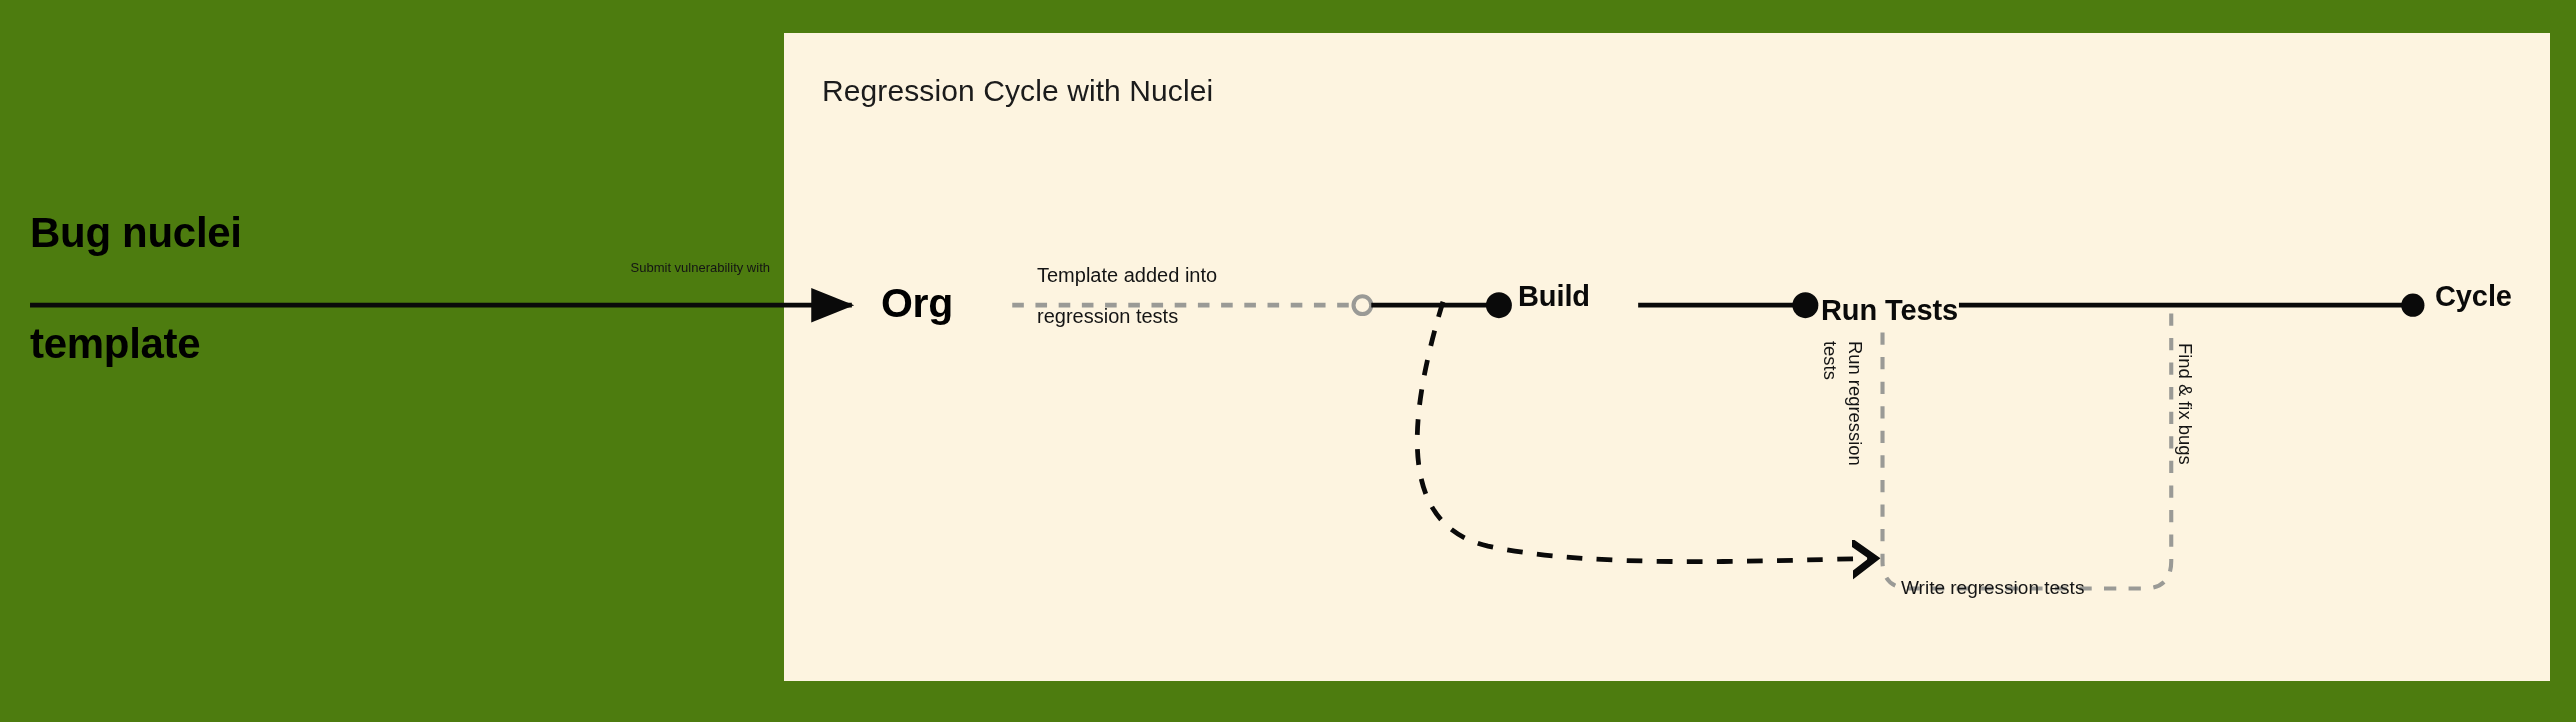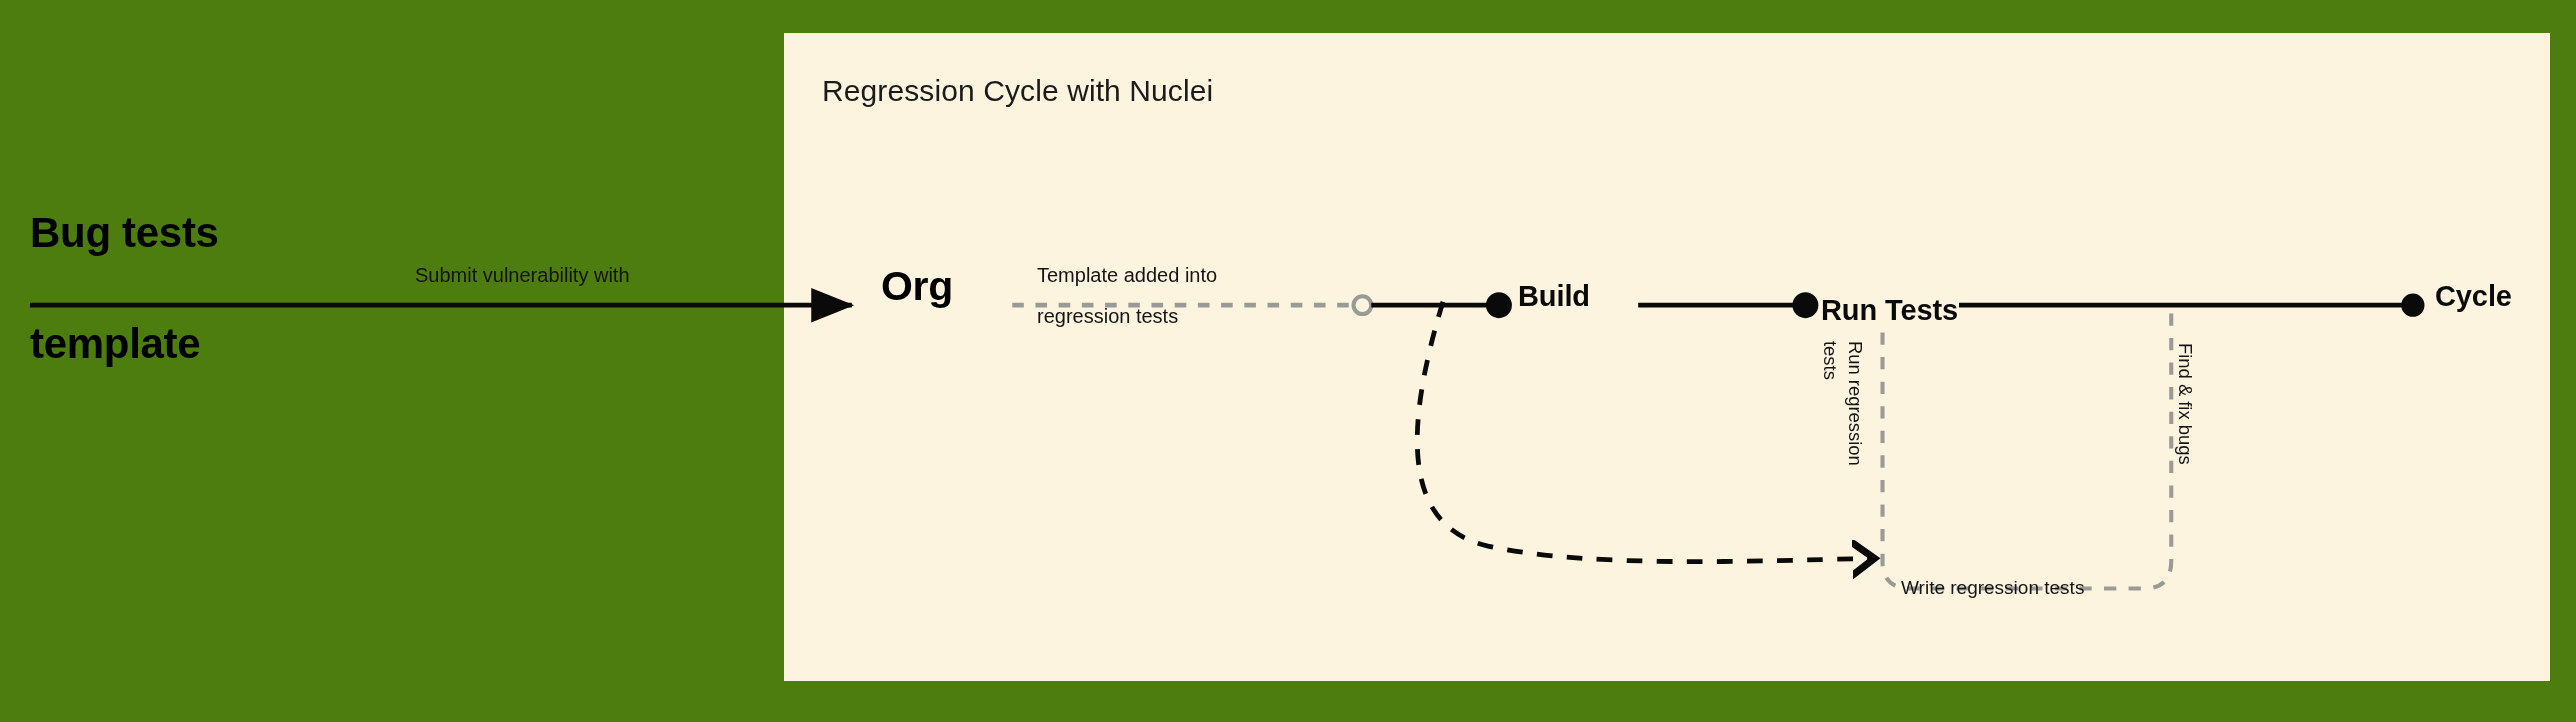"Bug tests" div.actor { text: tests -> nuclei }
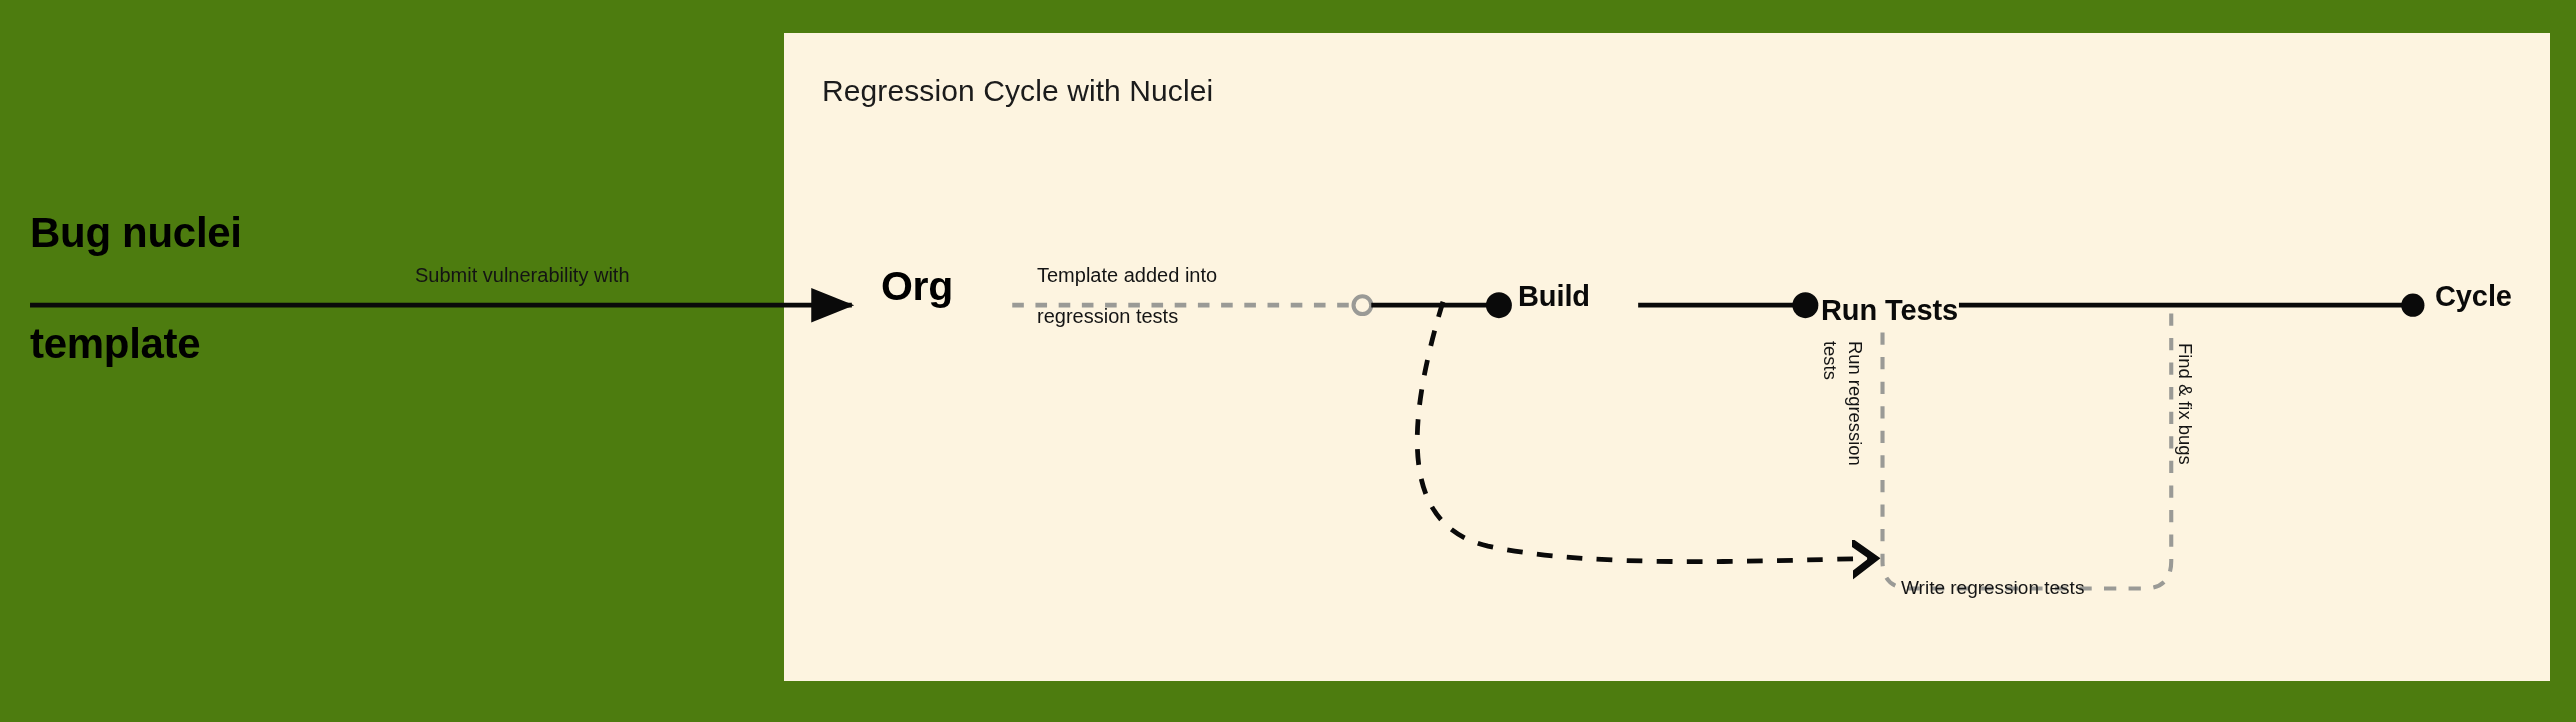"Submit vulnerability with" #submit-label { font-size: 20px -> 13px; text-align: none -> right }
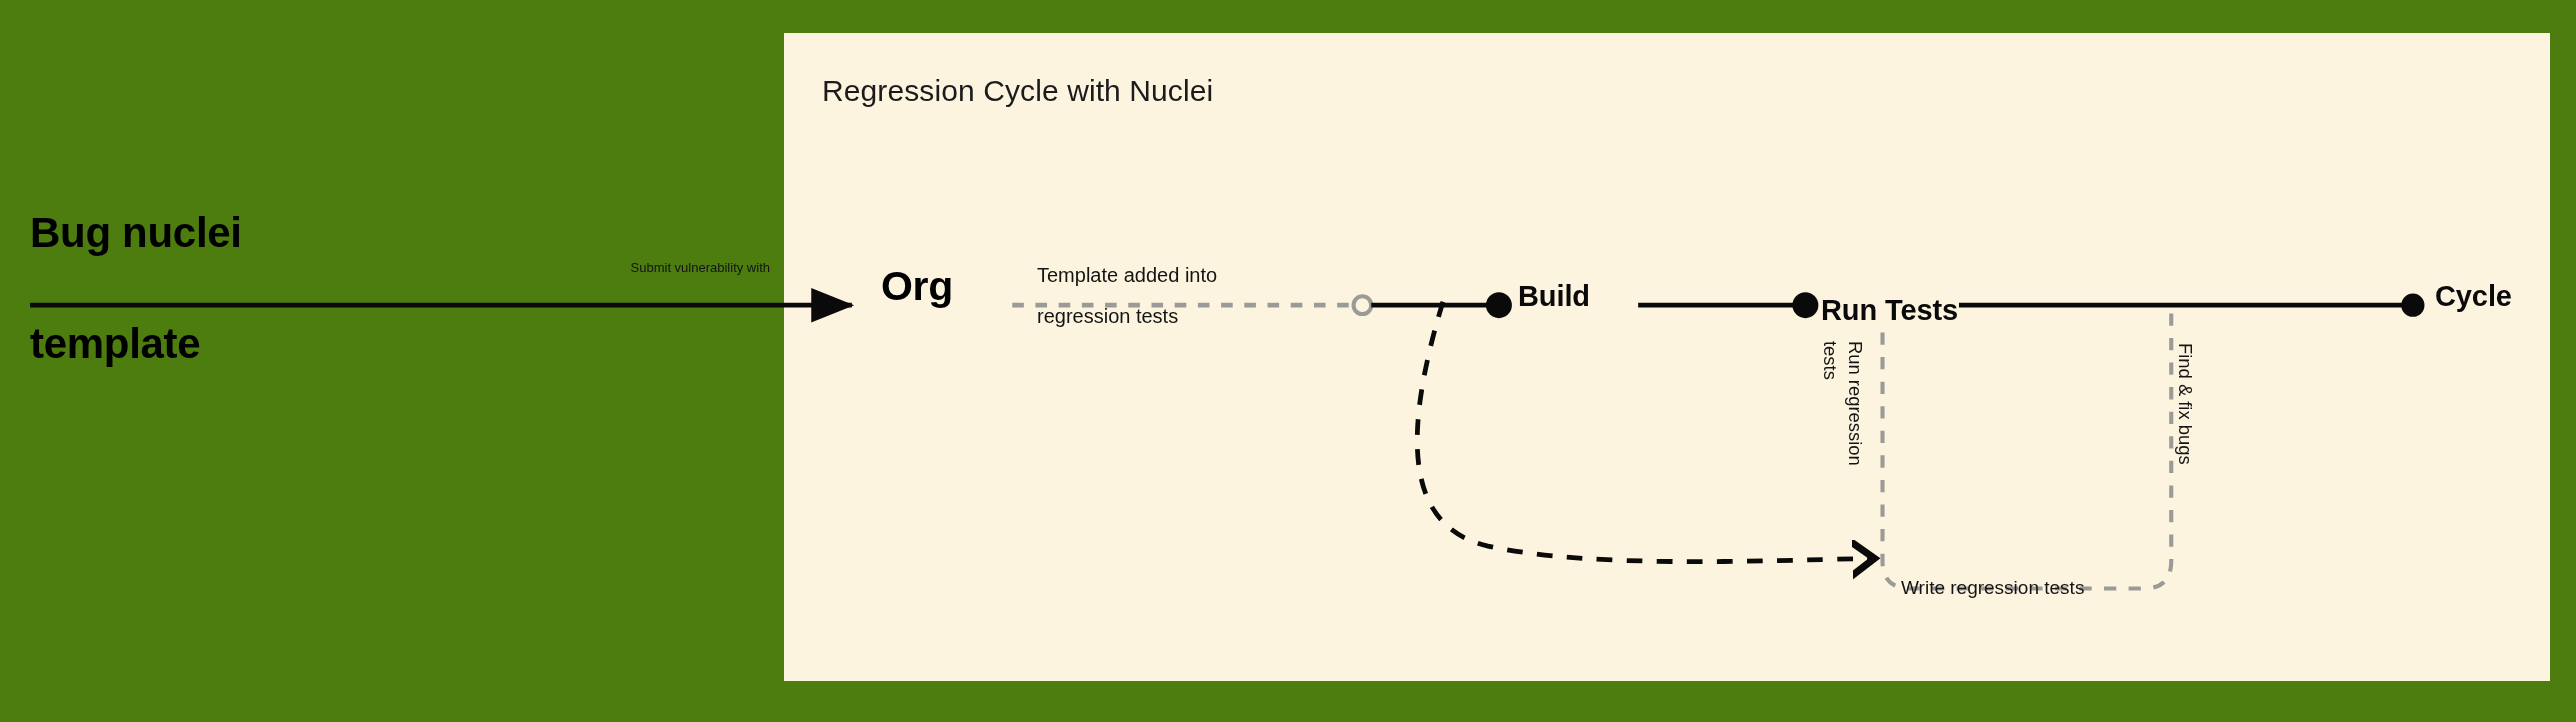"Org" #org-label { top: 266px -> 283px }
